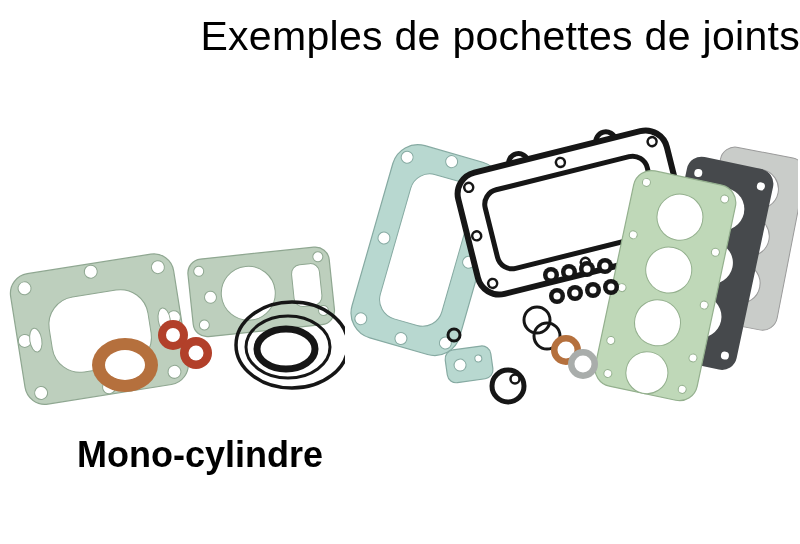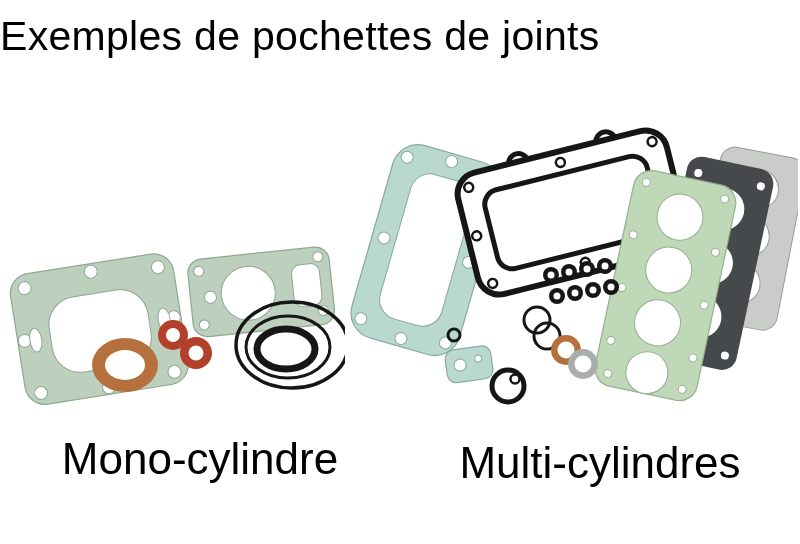"Exemples de pochettes de joints" .title { text-align: left -> right }
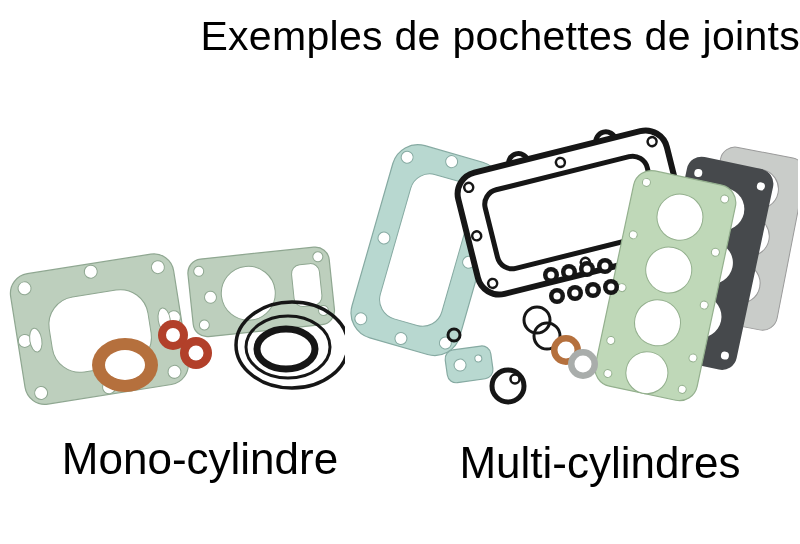"Mono-cylindre" .caption { font-size: 44px -> 36px; font-weight: 400 -> 700 }
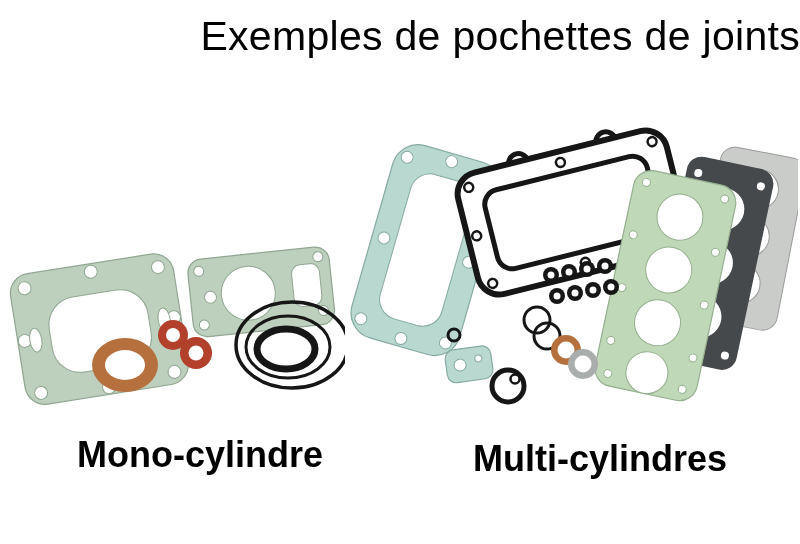"Multi-cylindres" div.caption { html: <div>Multi-cylindres</div> -> none }
